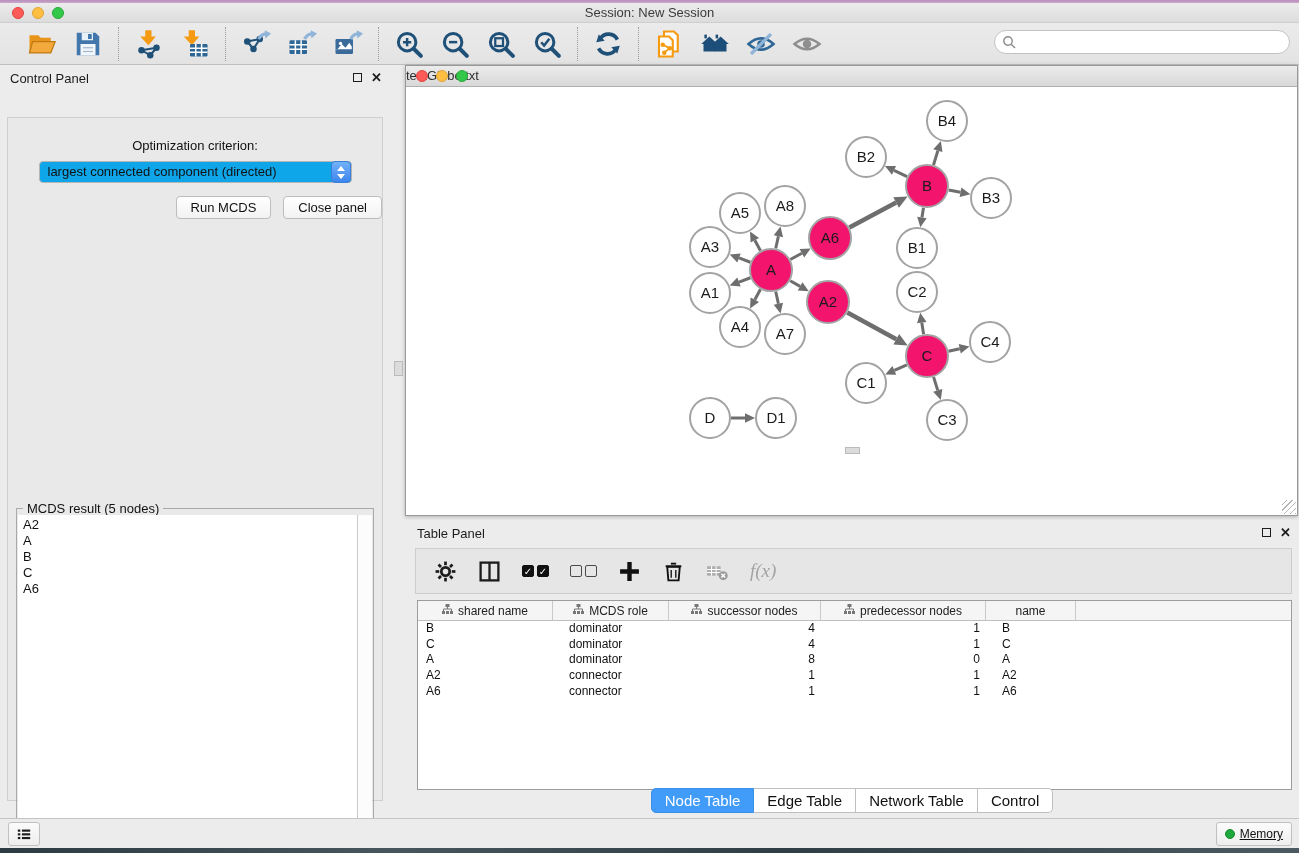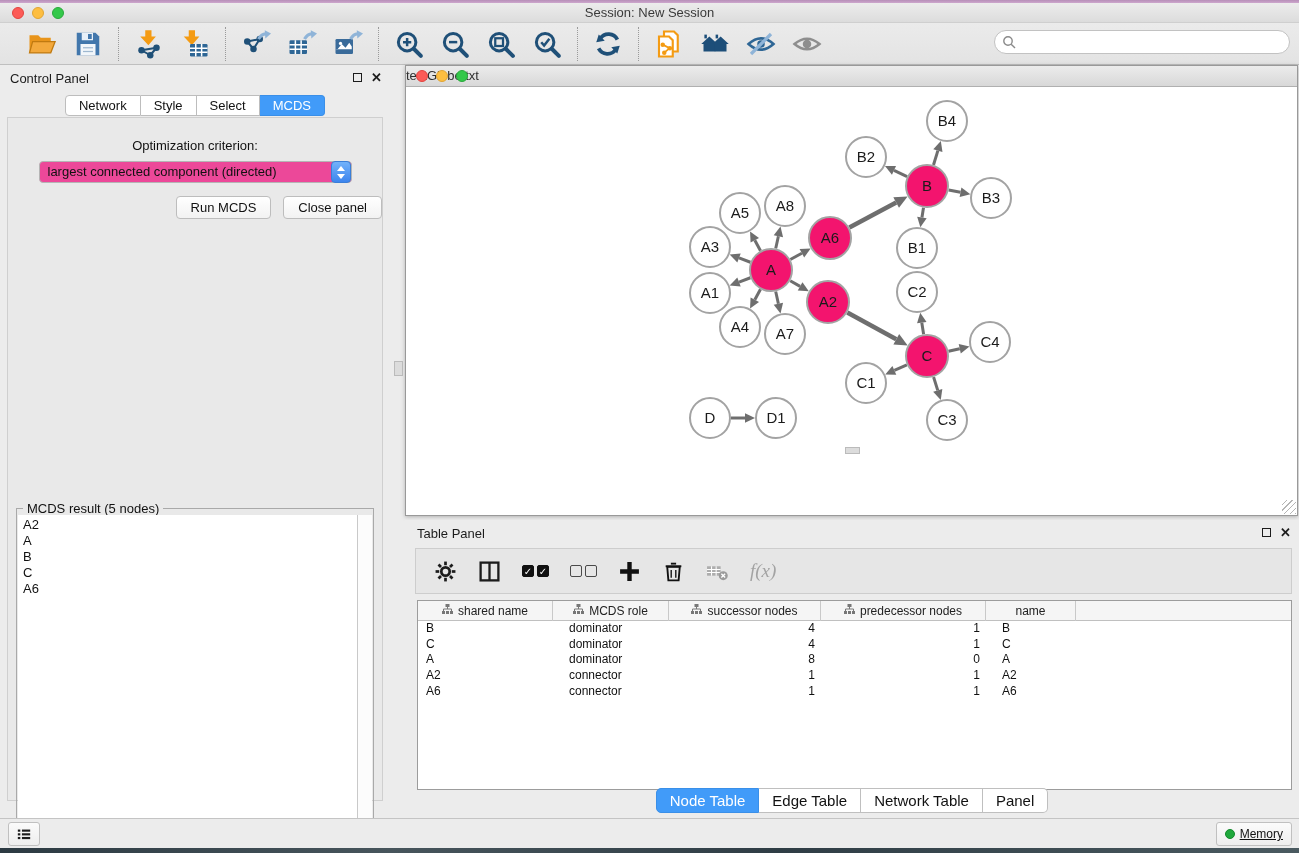"Network" div.cp-tabs { html: <div> <div>Network</div> <div>Style</div> <div>Select</div> <div>MCDS</div> </div> -> none }
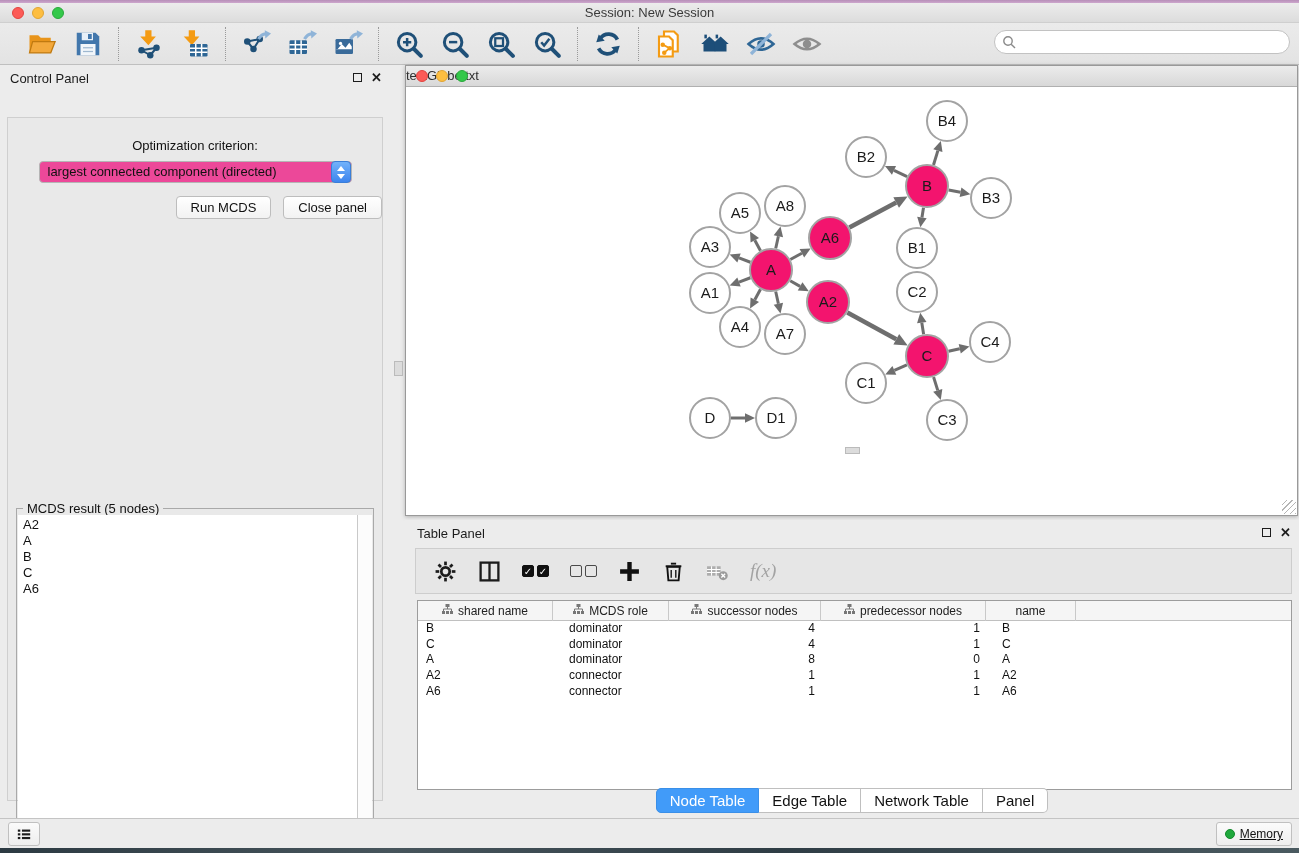"largest connected component (directed)" .combo { background: #ec4899 -> #0ea5e9 }
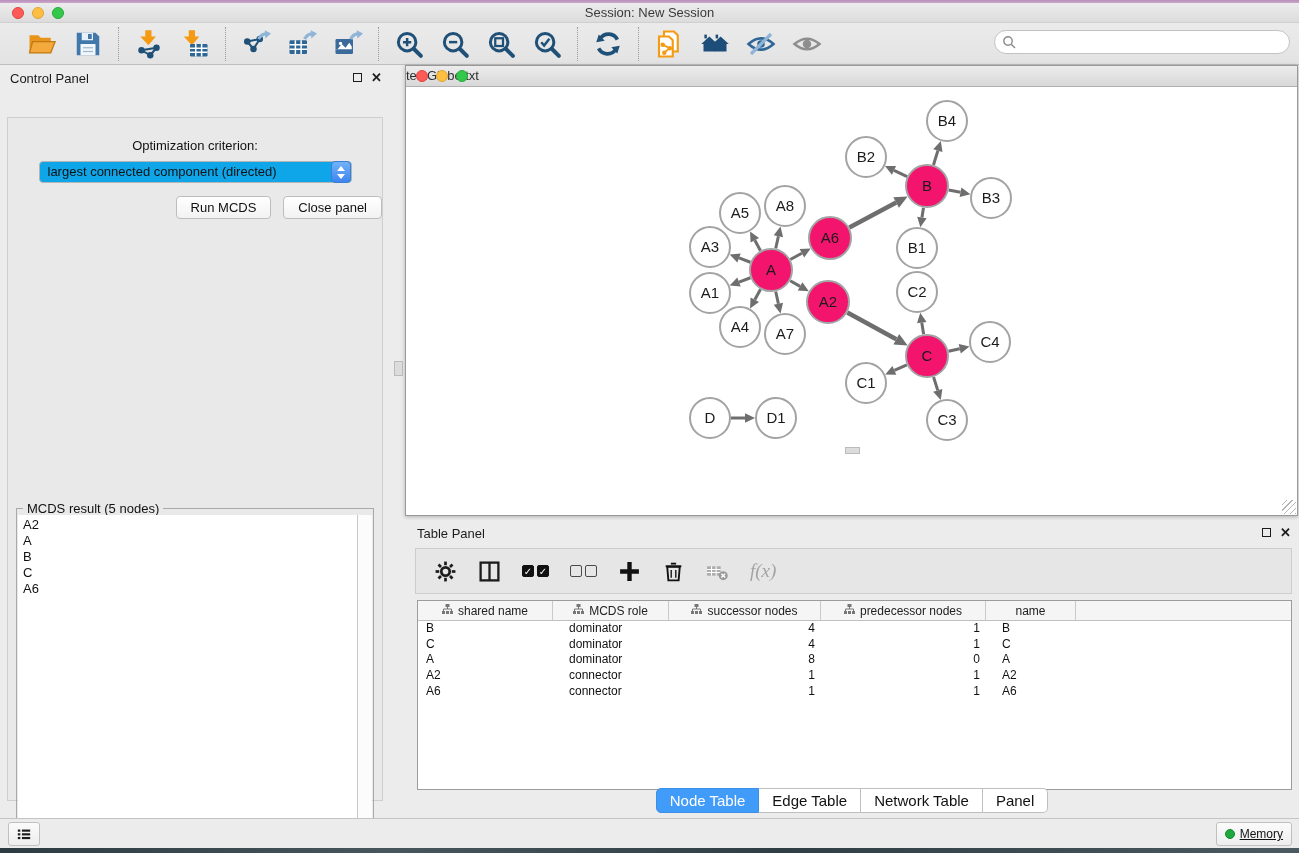"Panel" div.tp-tab { text: Panel -> Control }
